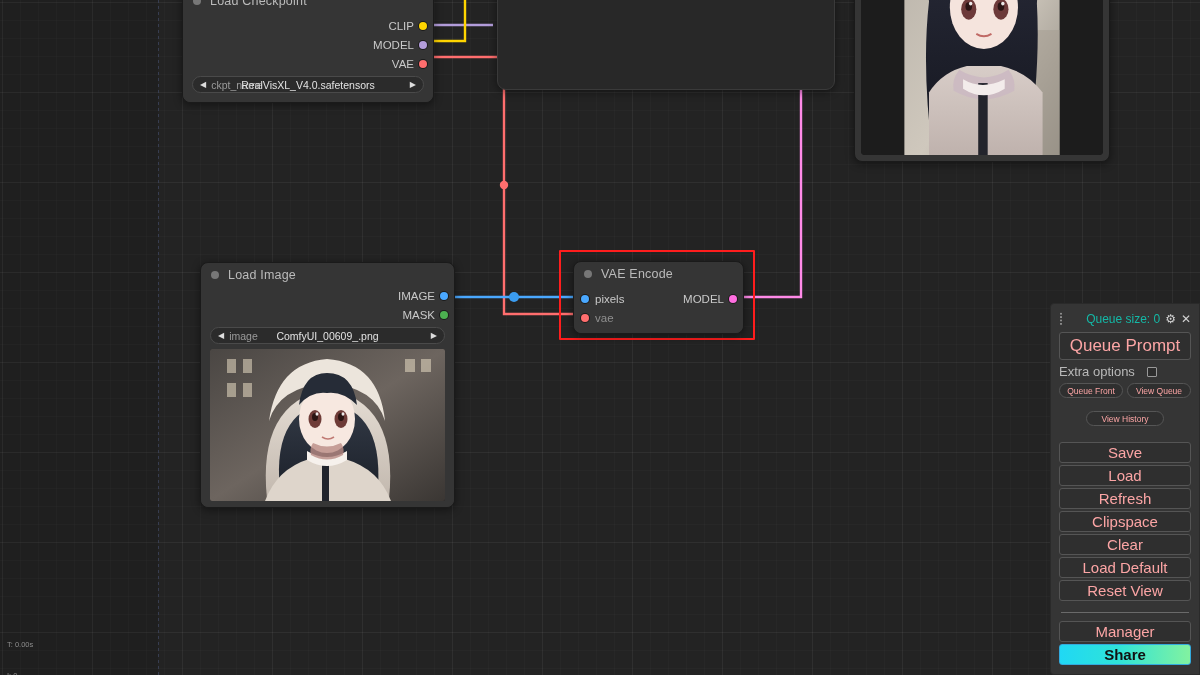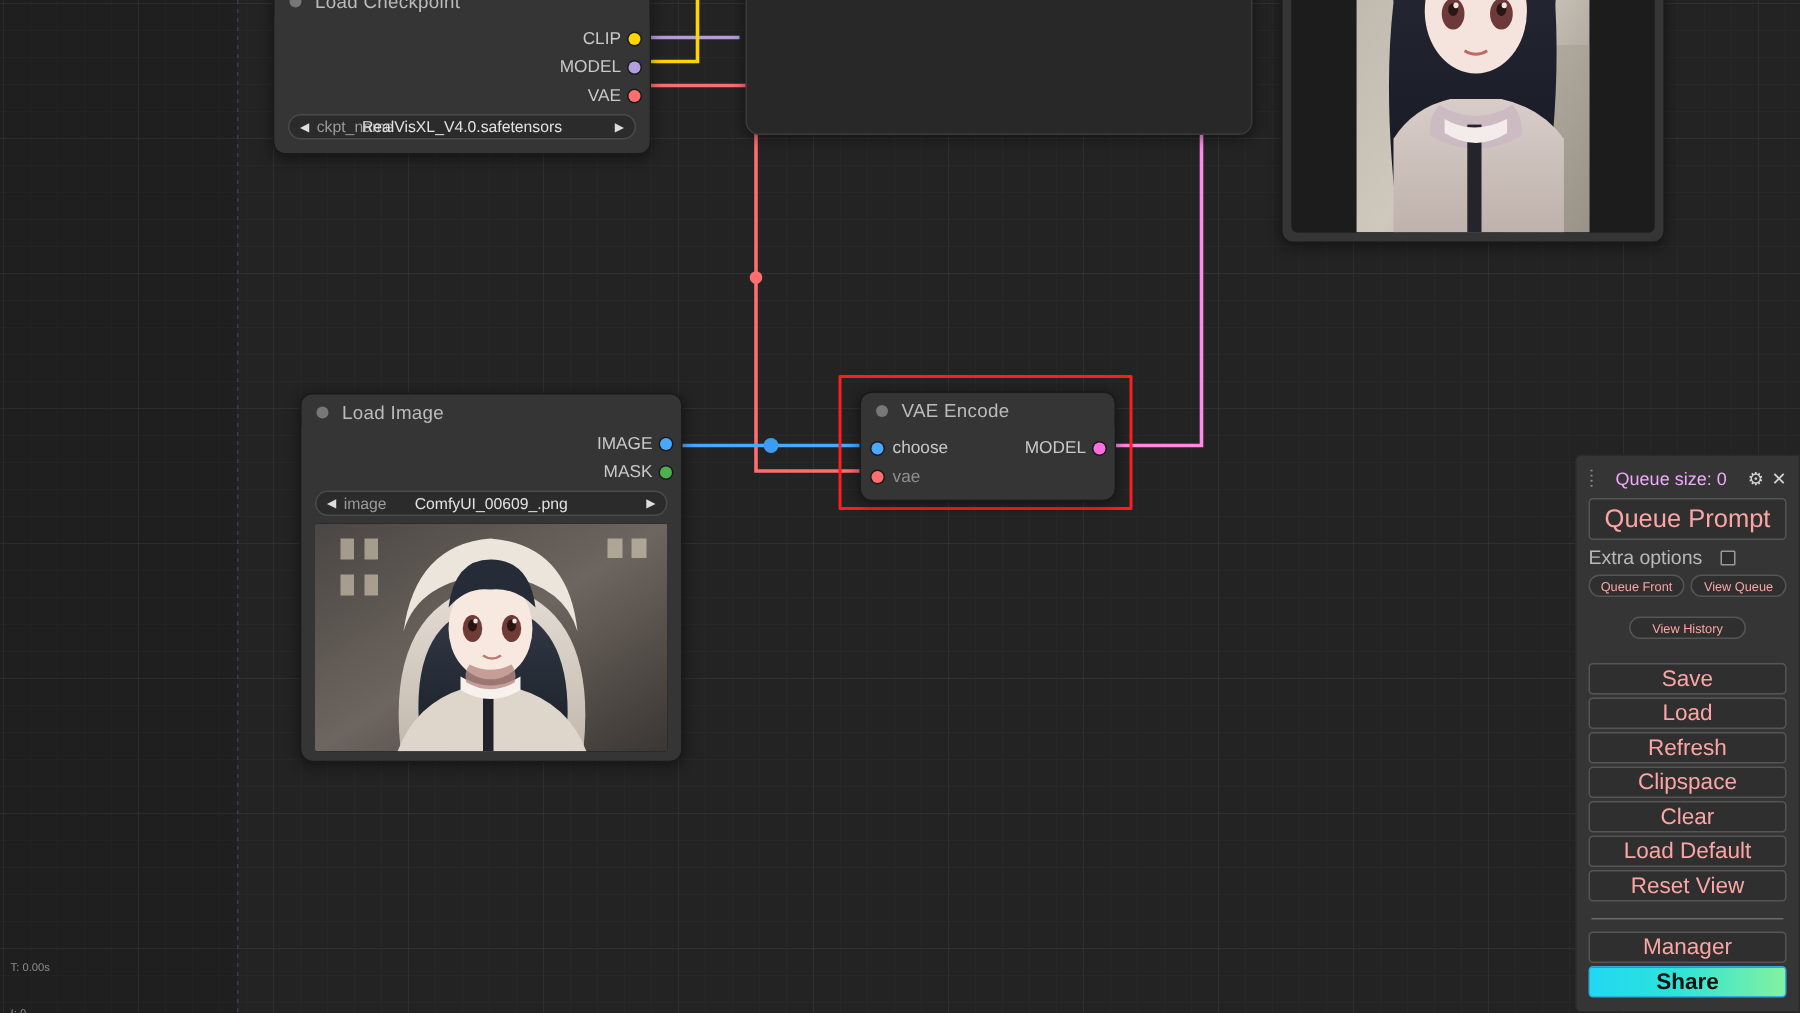"choose" span { text: choose -> pixels }
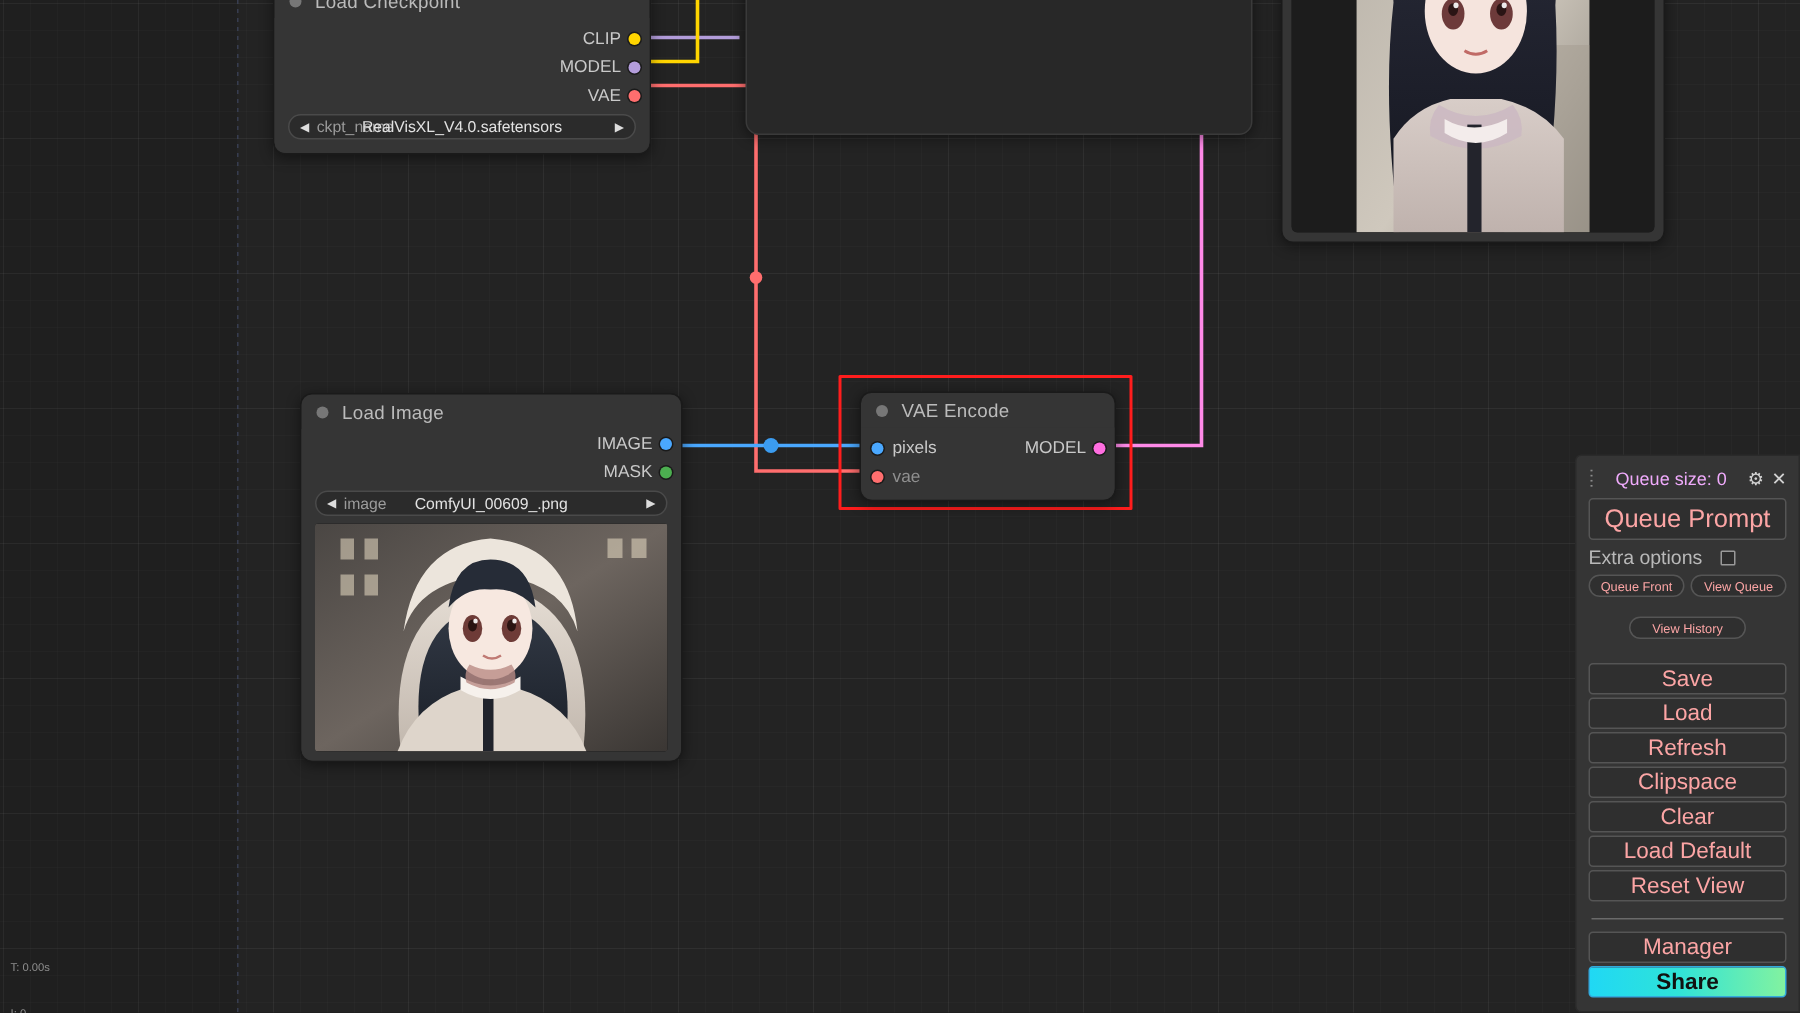"Queue size: 0" .queue-size { color: #f0abfc -> #14b8a6; text-align: center -> right }
